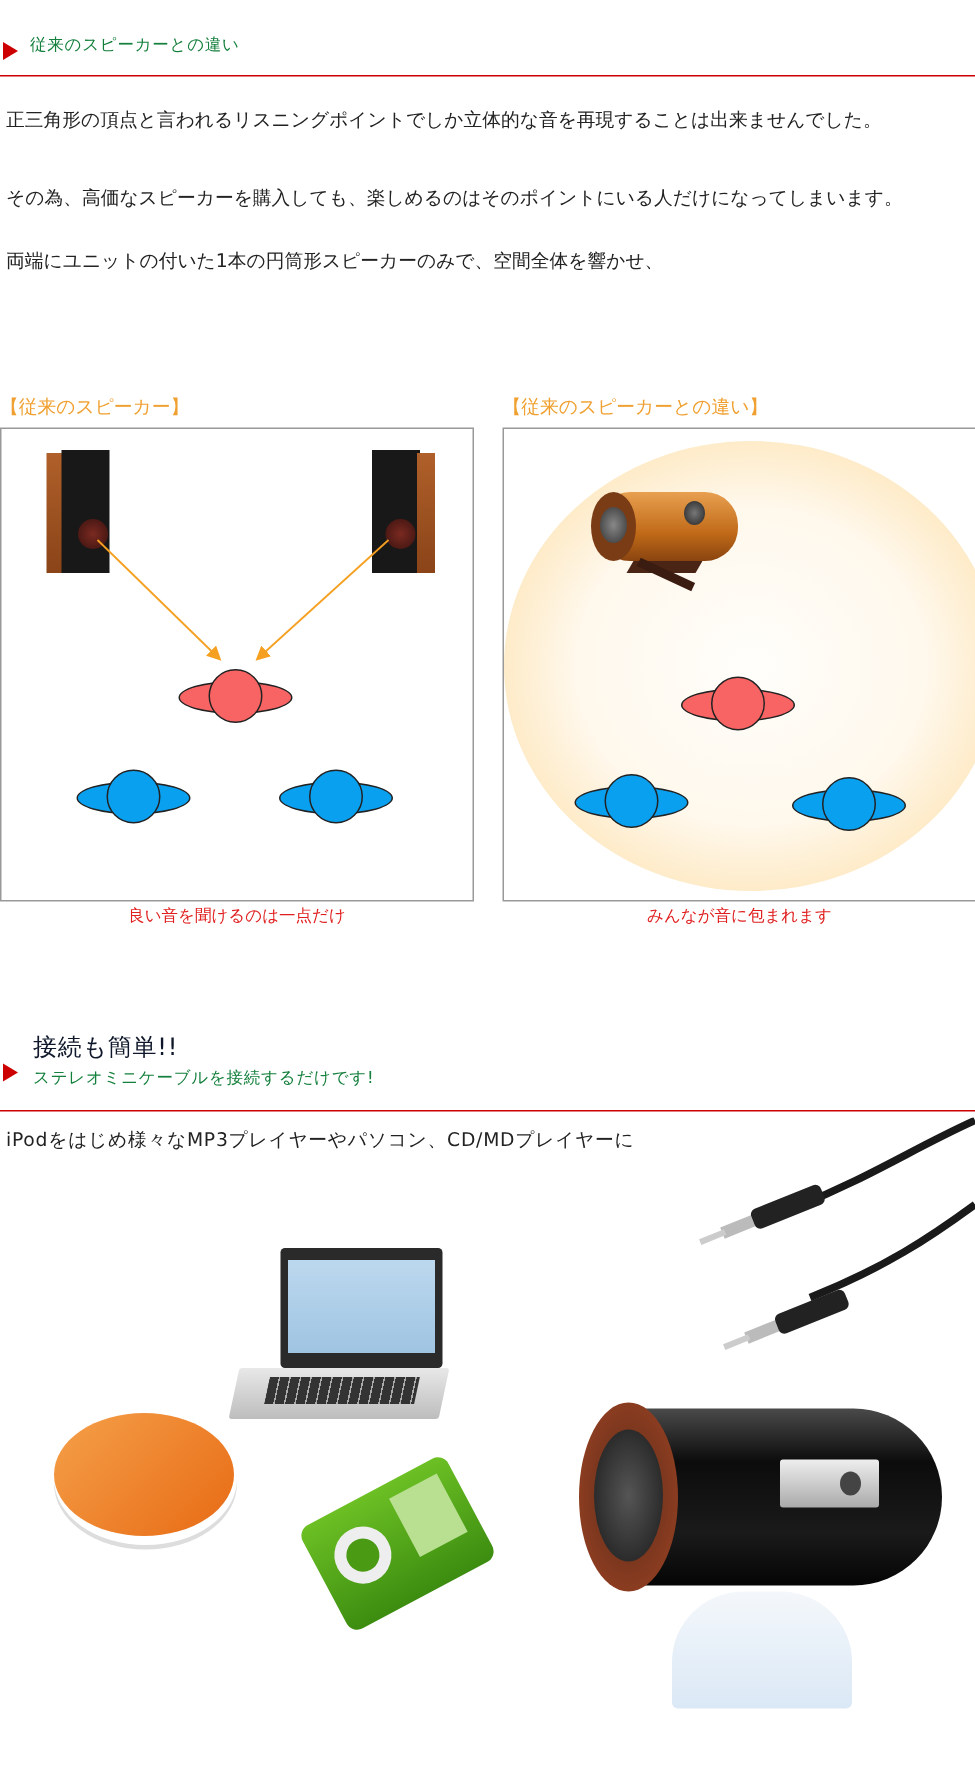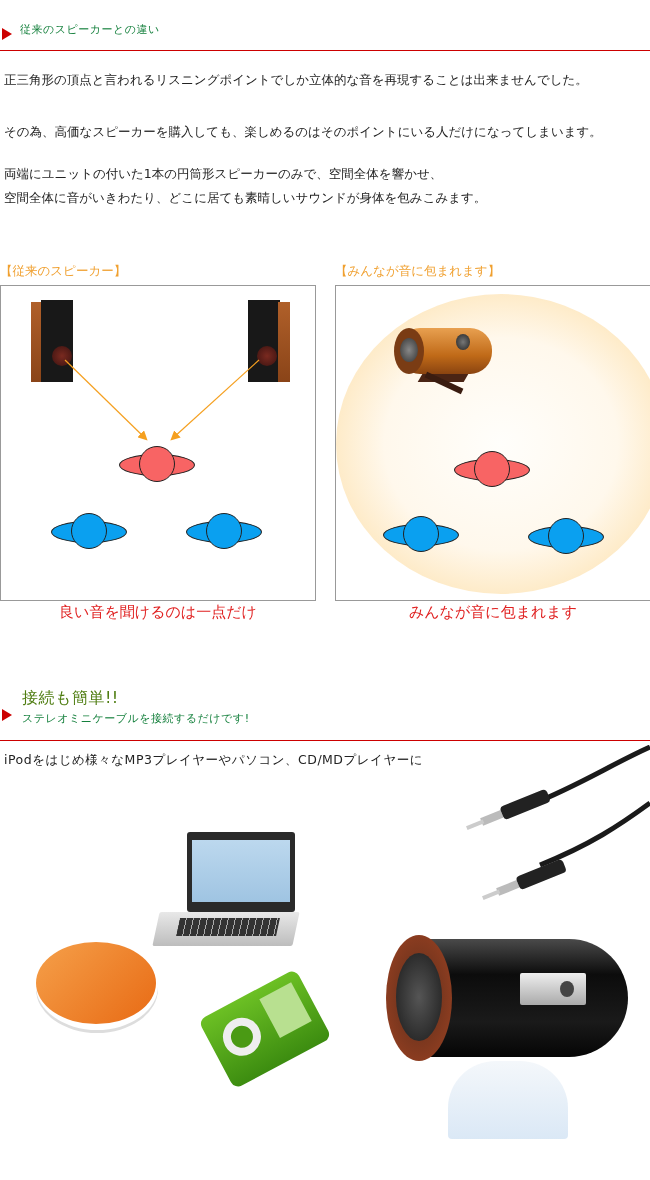"空間全体に音がいきわたり、どこに居ても素晴しいサウンドが身体を包みこみます。" div { html: <div>空間全体に音がいきわたり、どこに居ても素晴しいサウンドが身体を包みこみます。</div> -> none }
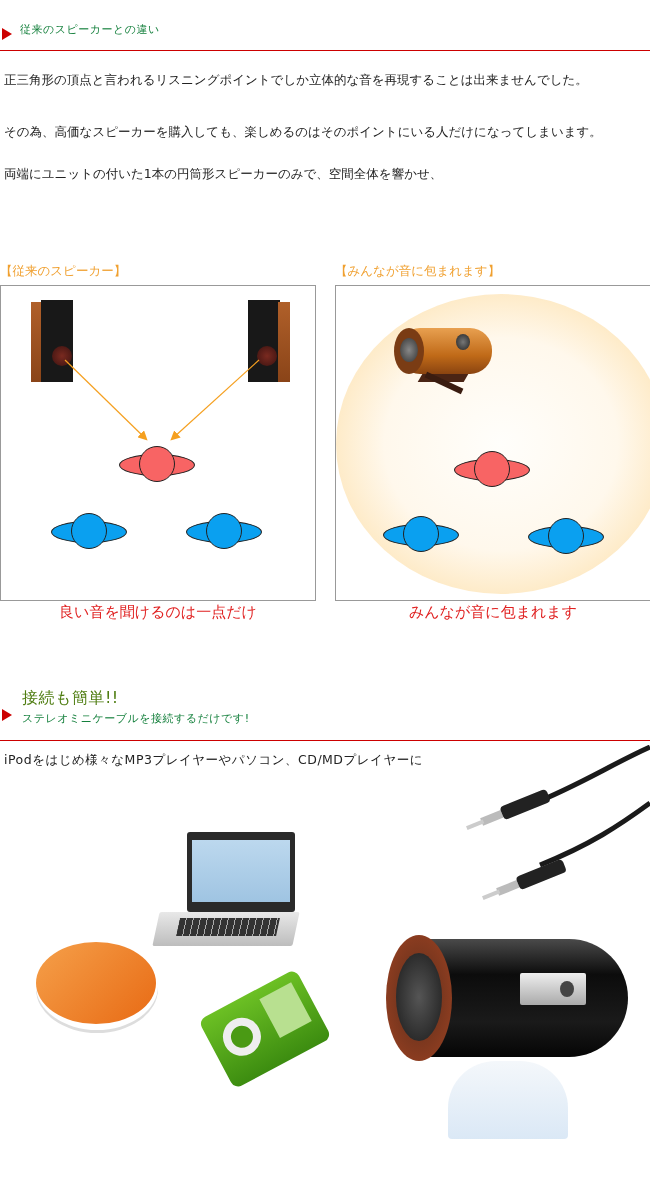"【みんなが音に包まれます】" div.cap-orange { text: みんなが音に包まれます -> 従来のスピーカーとの違い }
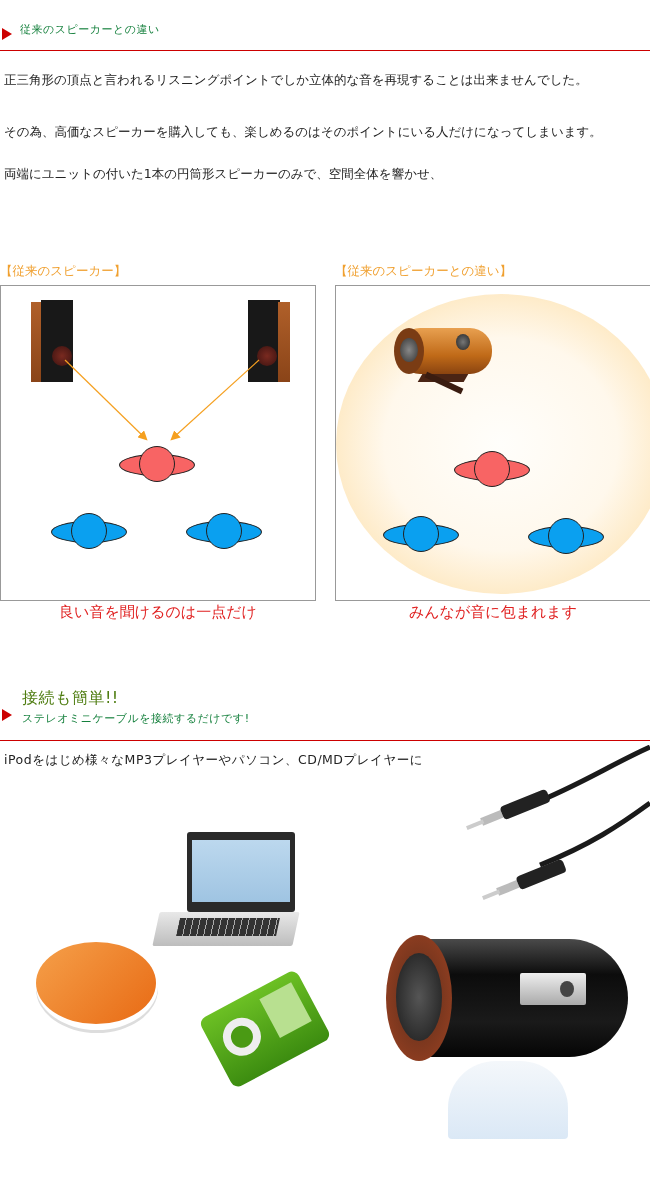"良い音を聞けるのは一点だけ" .cap-red { font-size: 15px -> 11px }
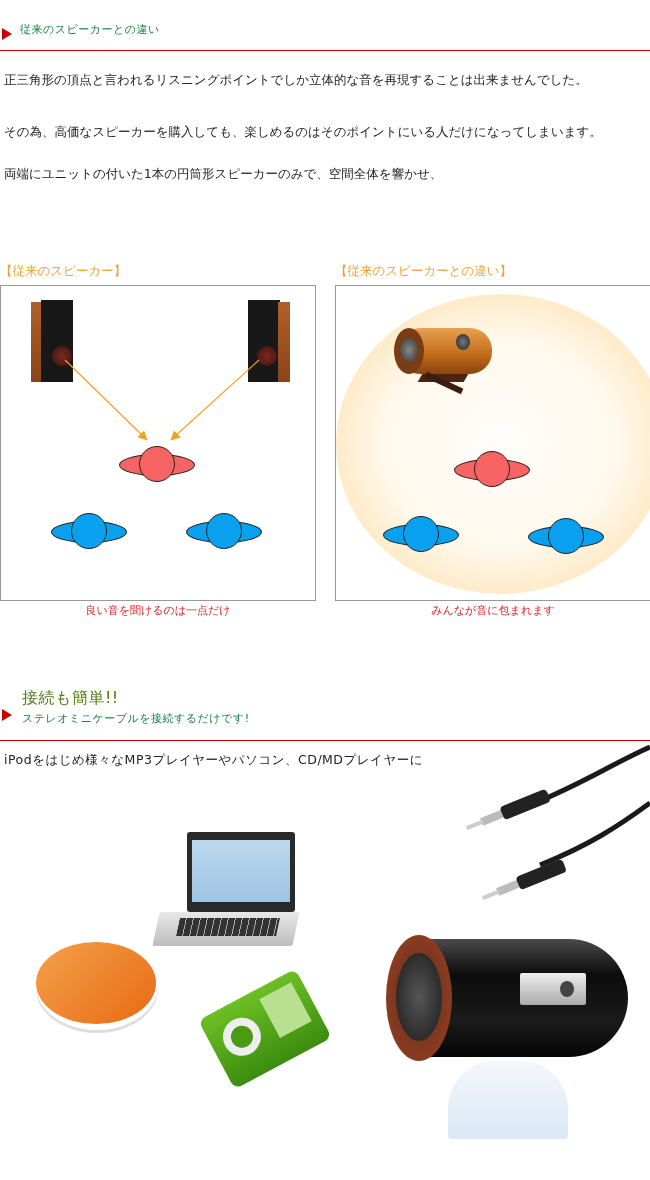"接続も簡単!!" div.h-title { color: #4d7c0f -> #0f172a }
